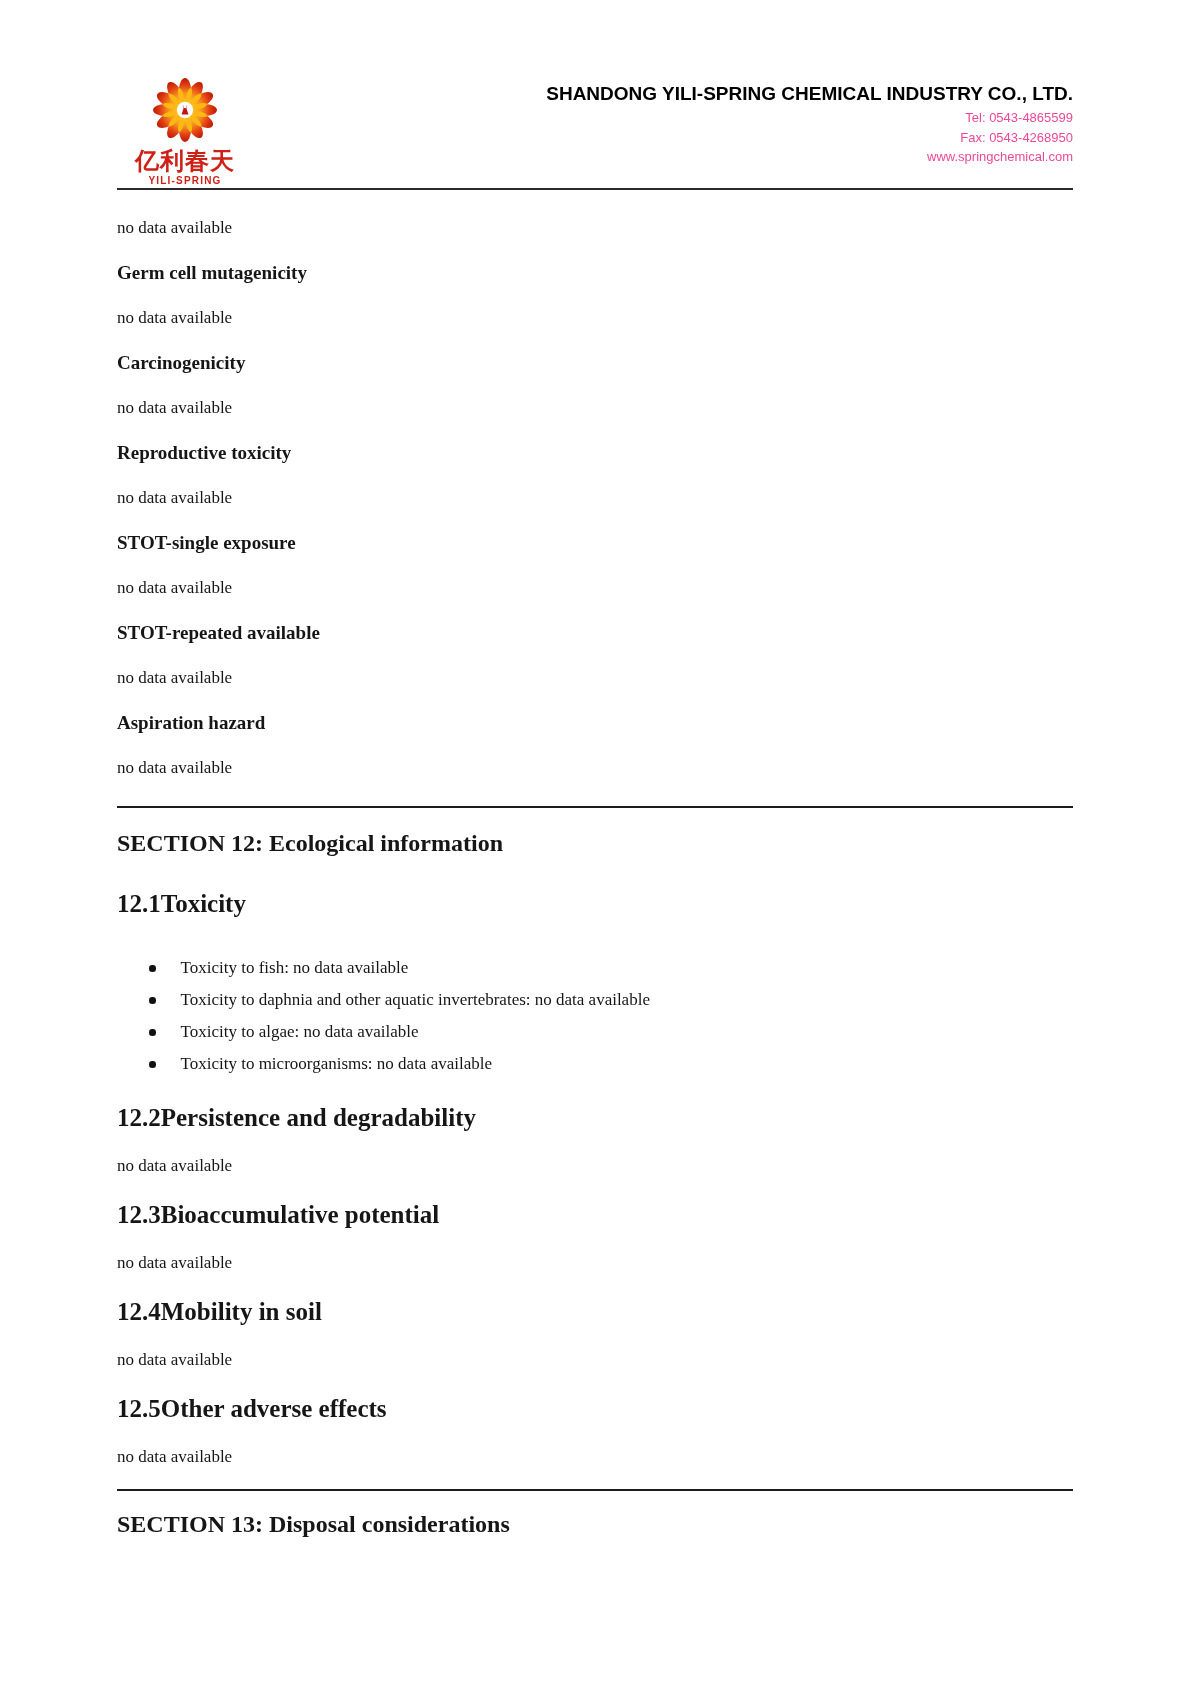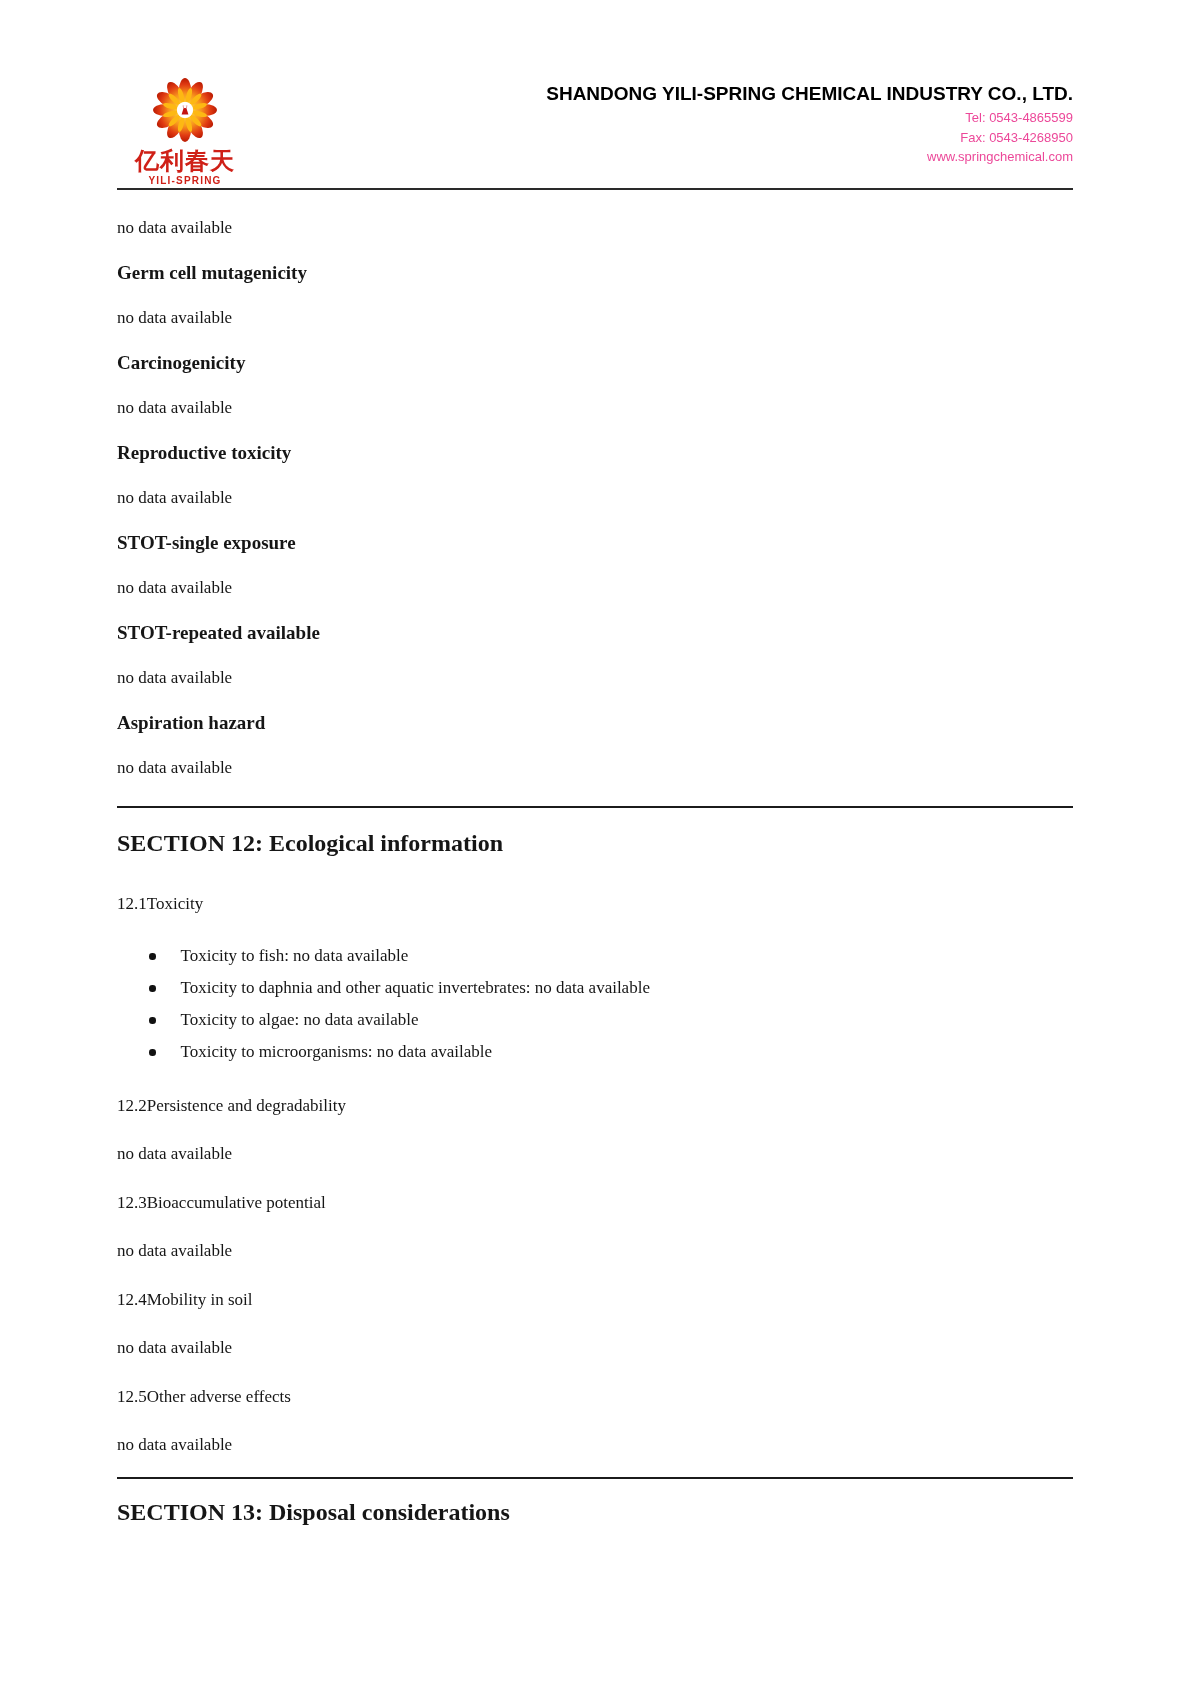"12.1Toxicity" h3 { font-size: 17px -> 25px; font-weight: normal -> bold }
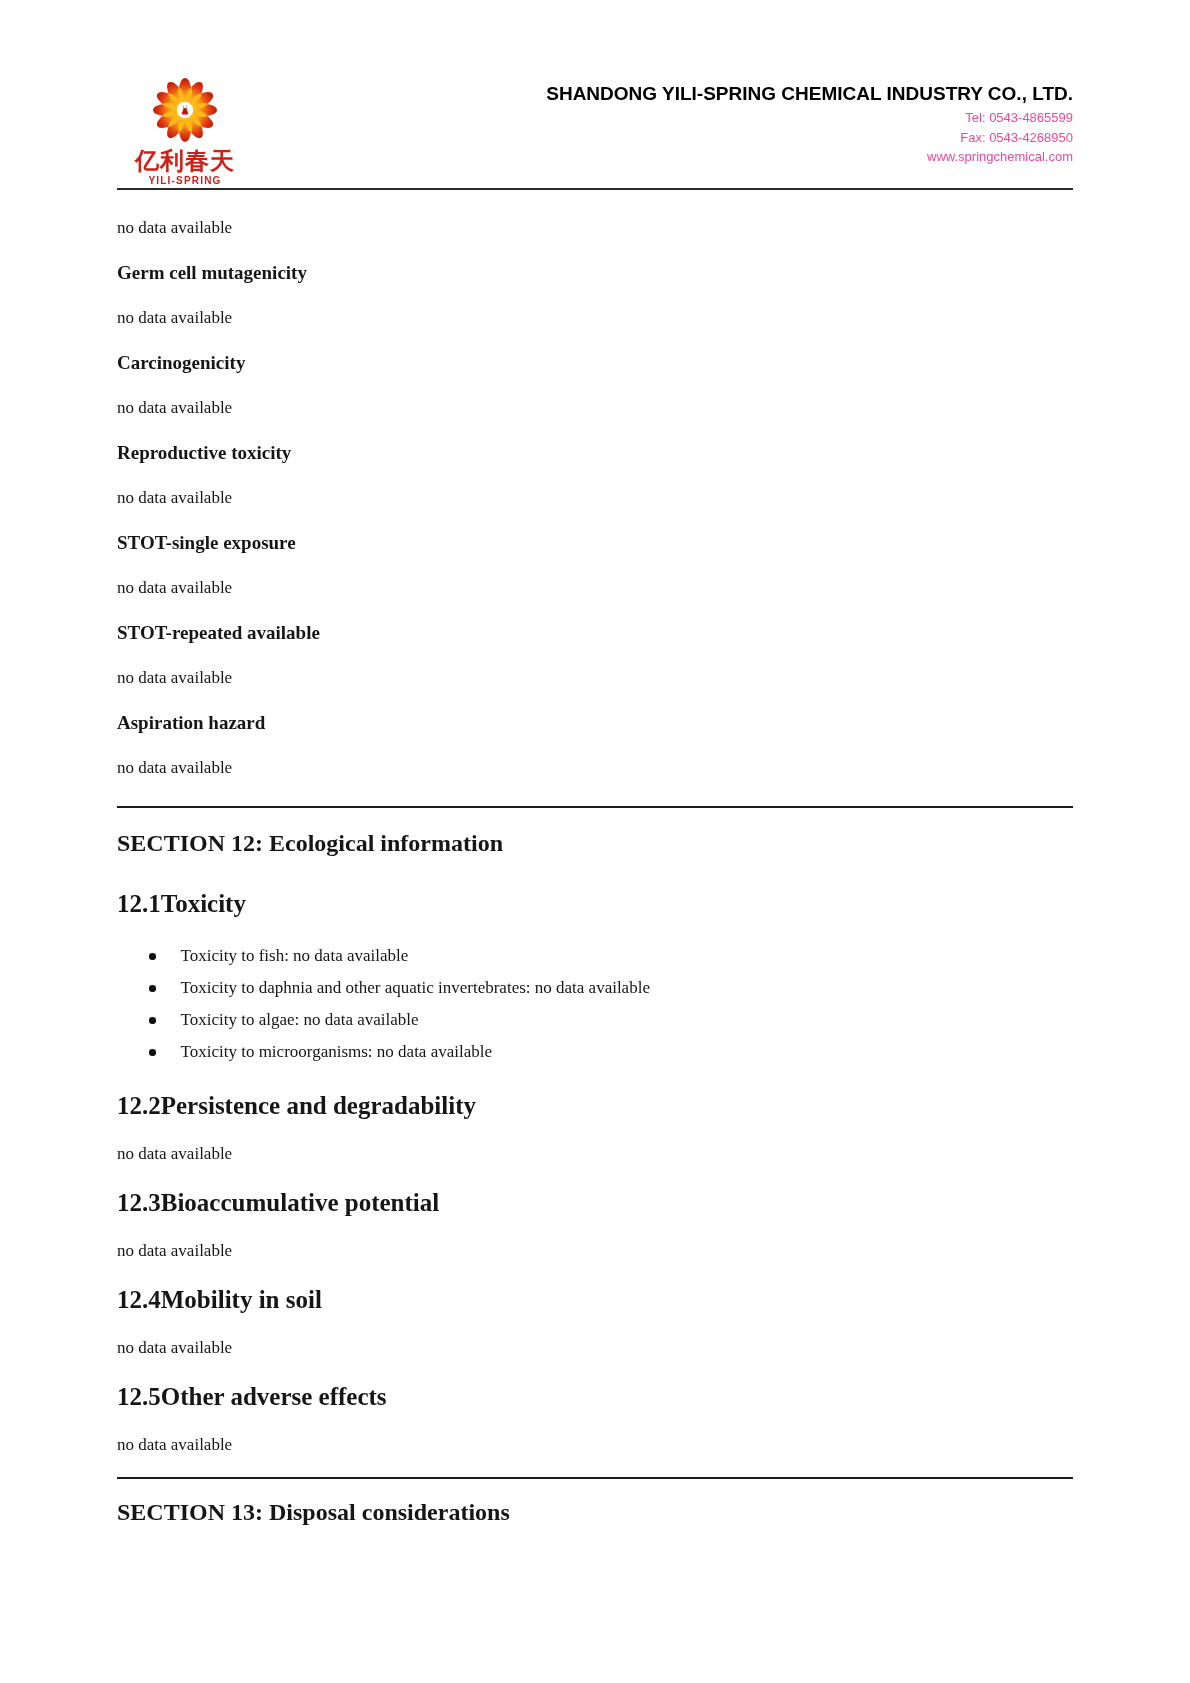"Toxicity to fish: no data" ul.bullets { margin: 22px 0 24px 0 -> 34px 0 24px 0 }
